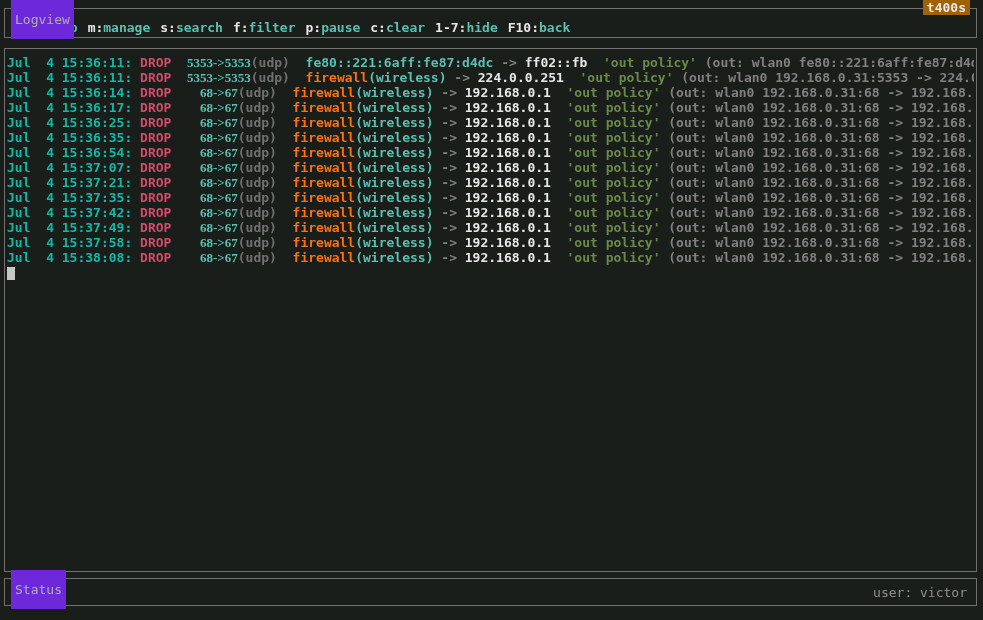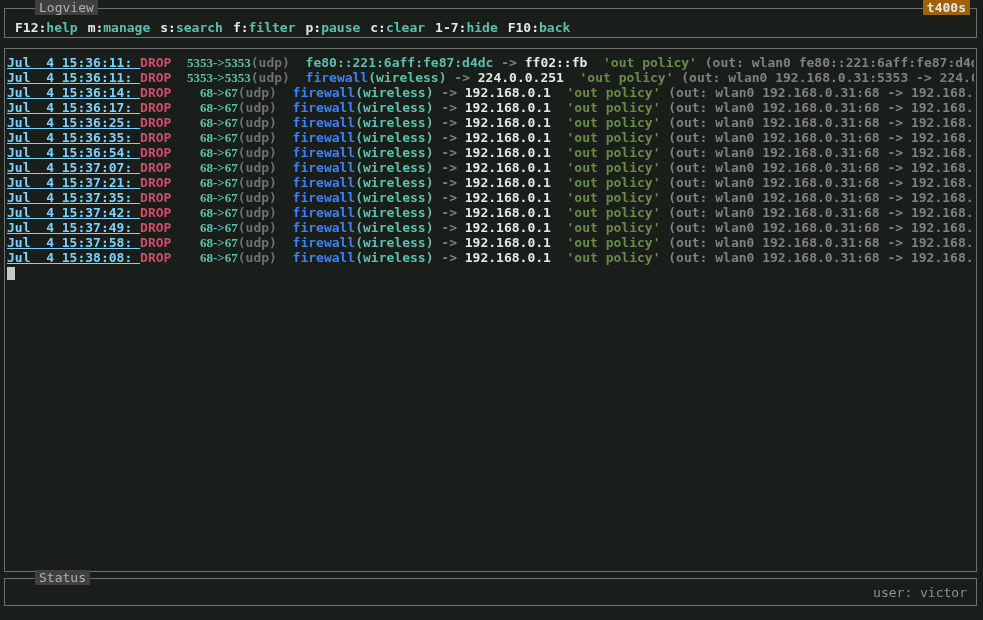"Logview" .panel-title { background: #404040 -> #6d28d9; margin-left: 24px -> none; padding: 0 4px -> 12px 4px }
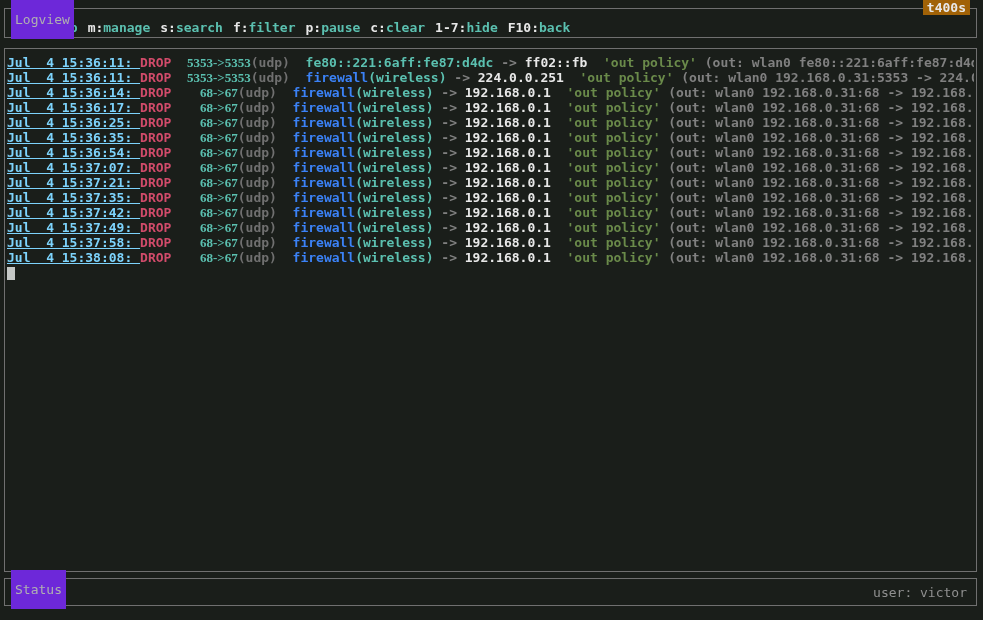"Jul 4 15:36:11:" .log-line .ts { color: #7dd3fc -> #14b8a6; text-decoration: underline -> none }
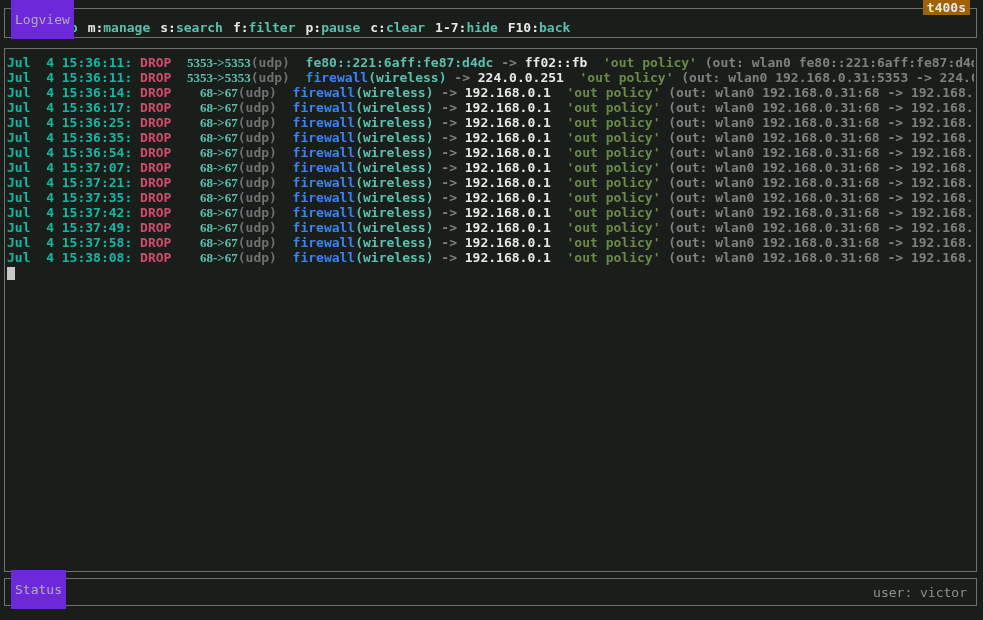"firewall" .log-line .fw { color: #3b82f6 -> #f97316 }
